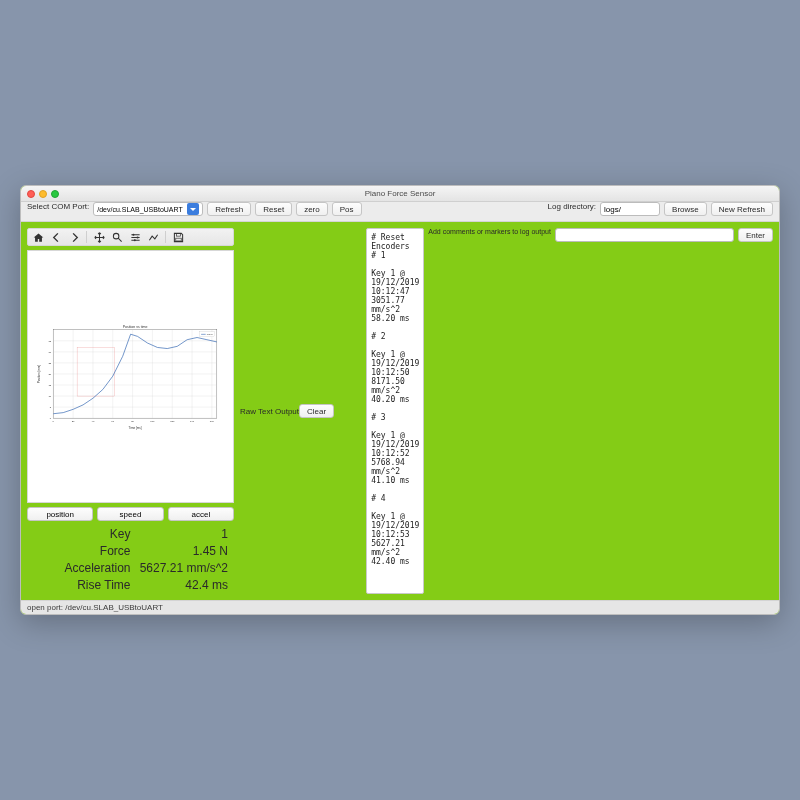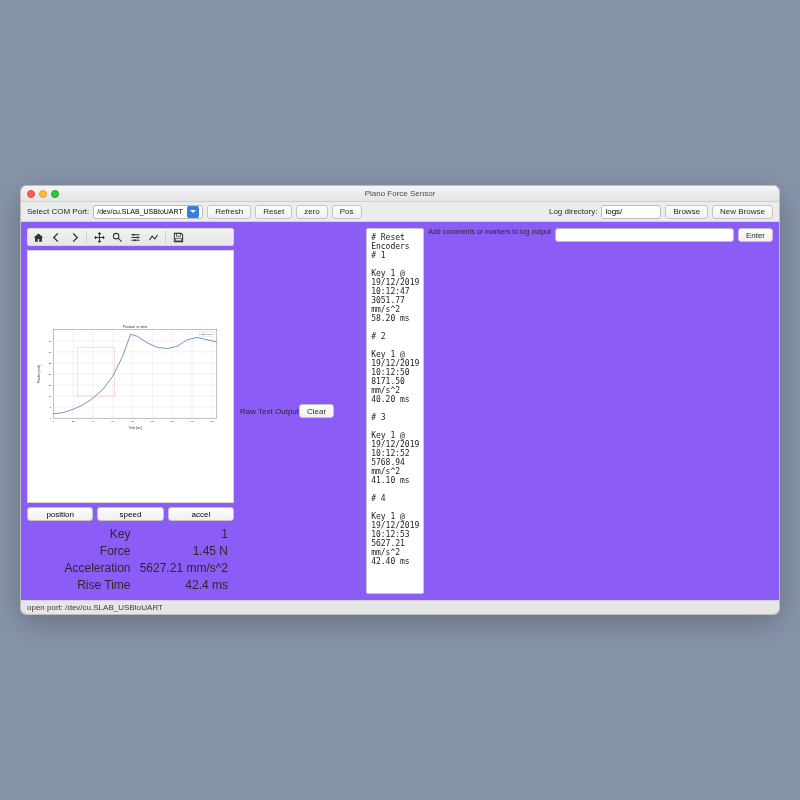"Piano Force Sensor" .window { background: #8b5cf6 -> #84cc16 }
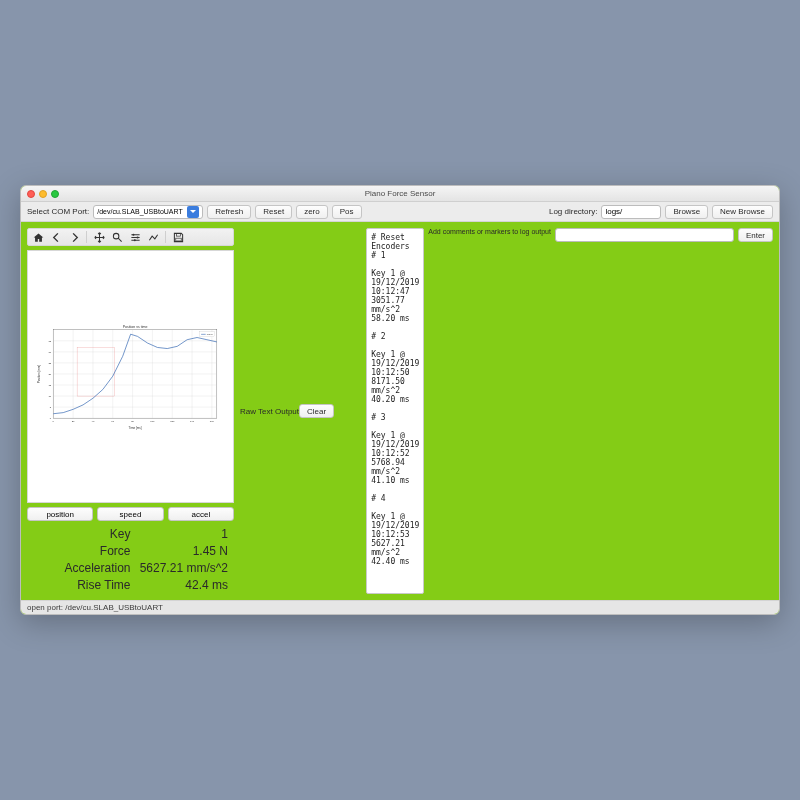"Select COM Port:" .toolbar { align-items: center -> none }
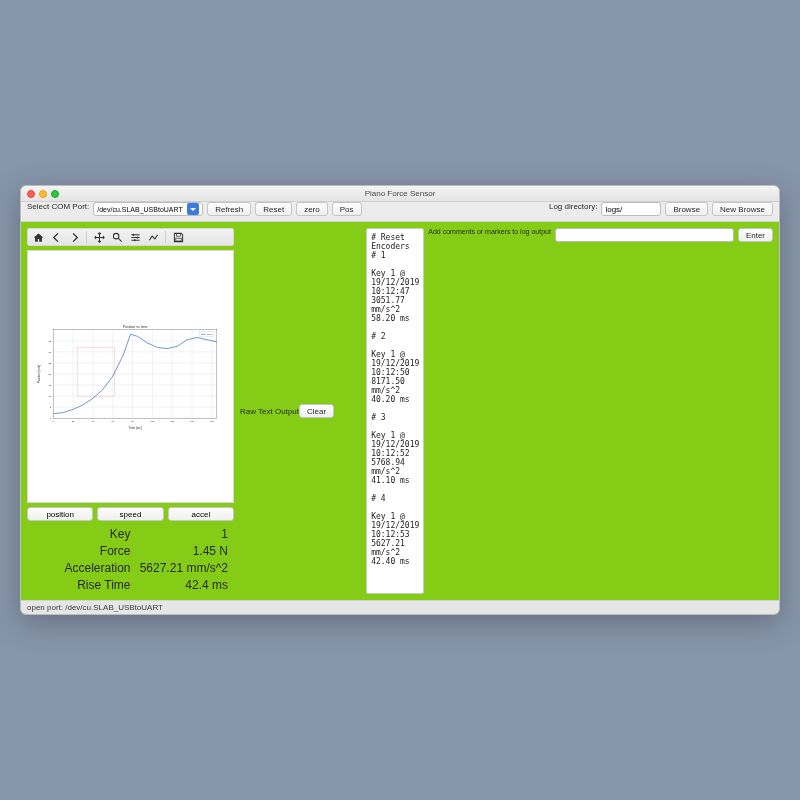"New Browse" div.btn { text: Browse -> Refresh }
